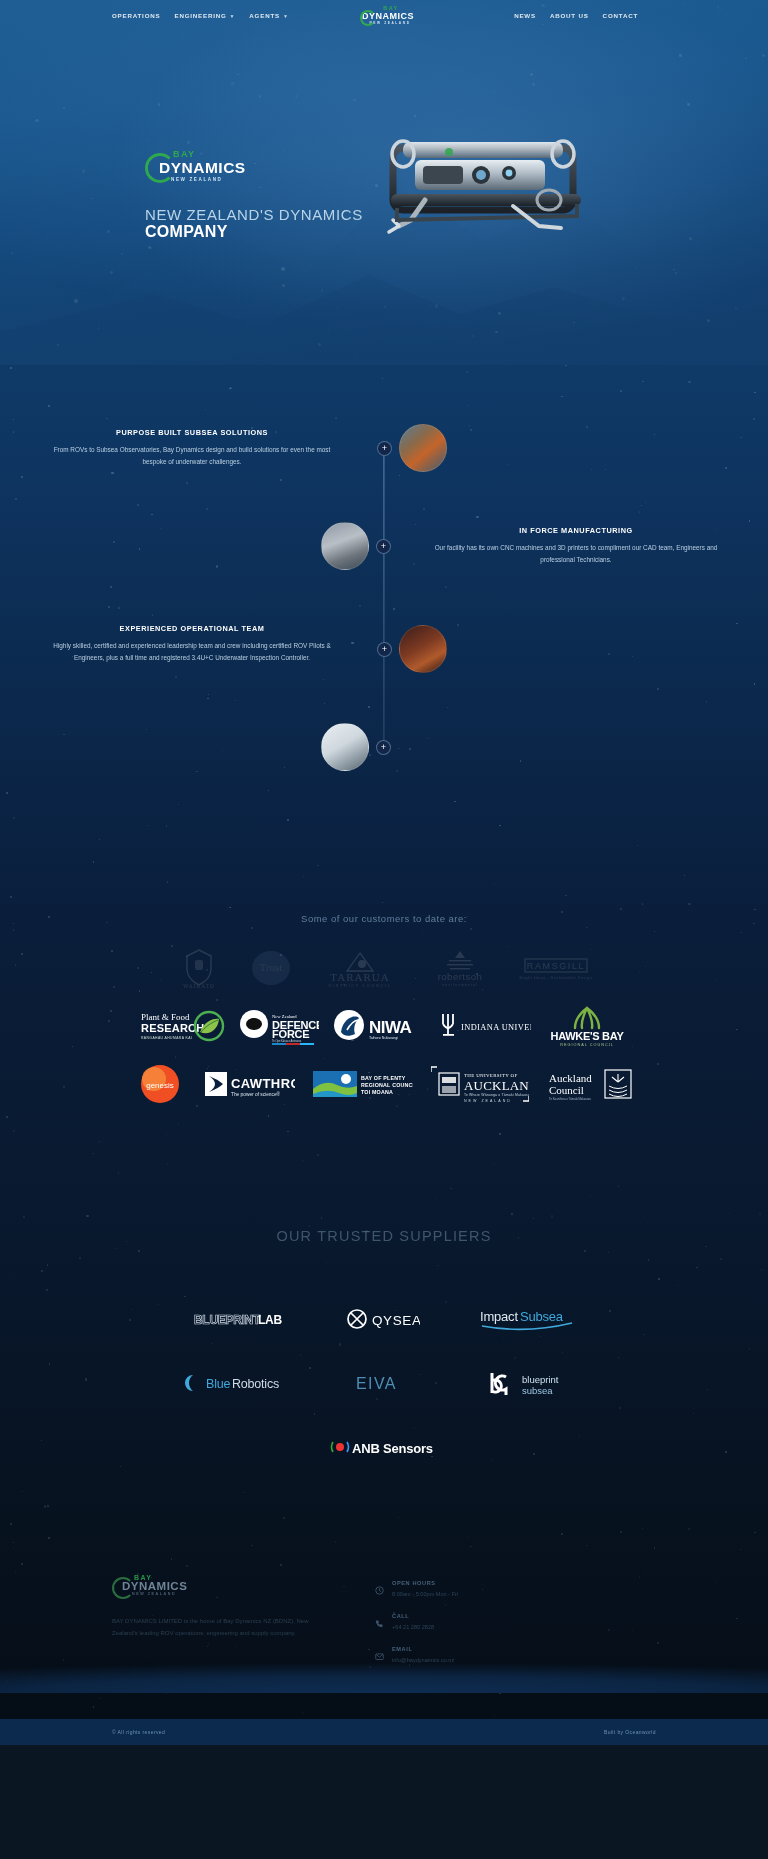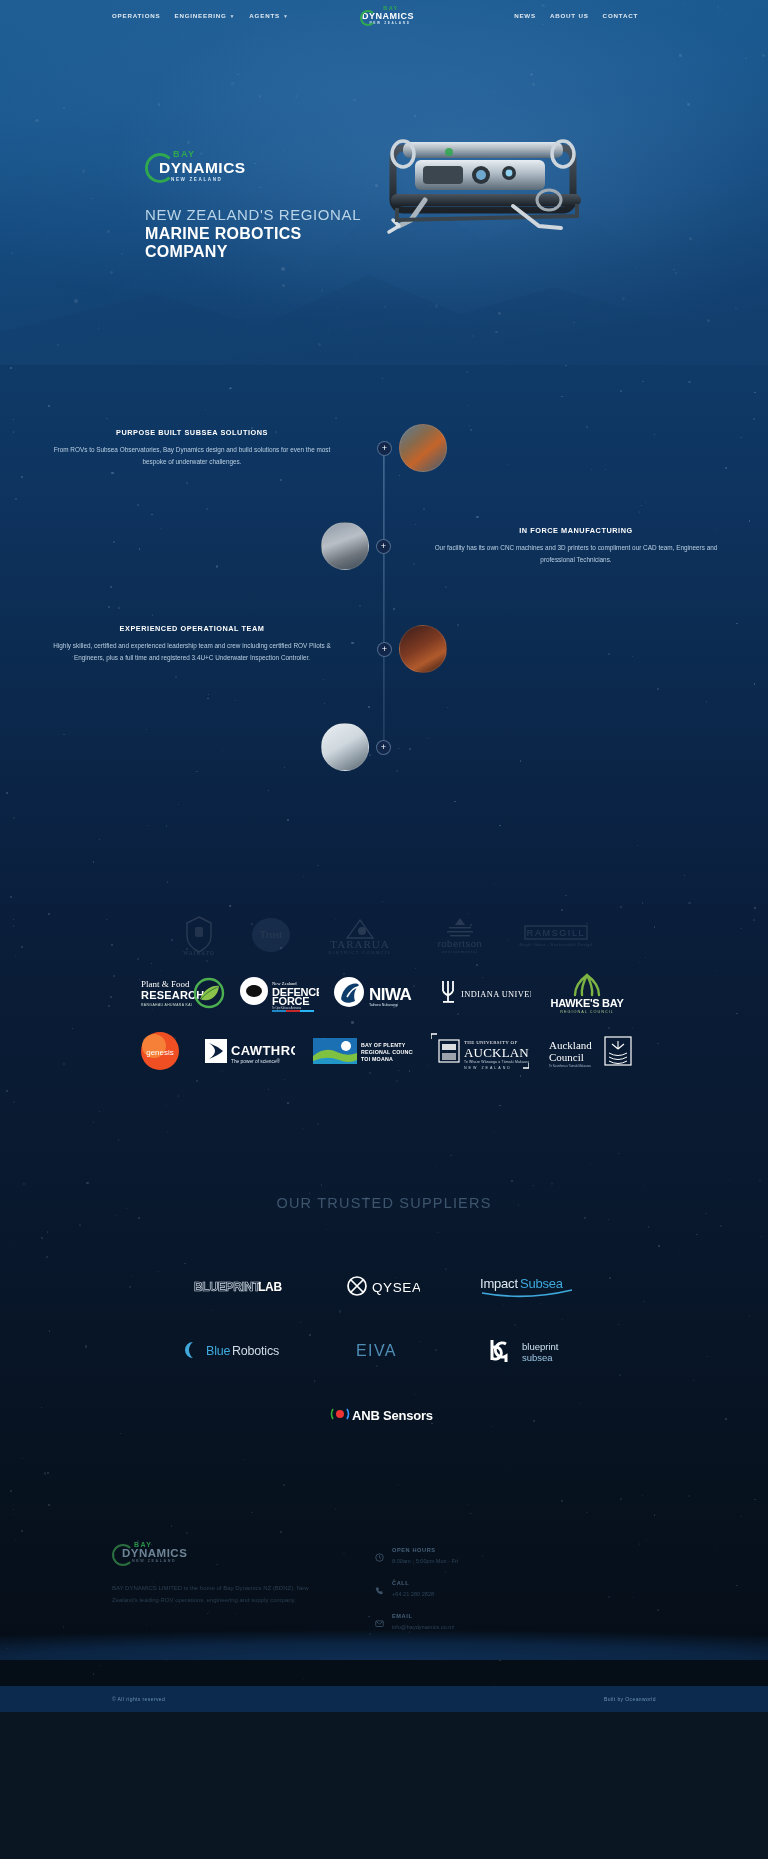"NEW ZEALAND'S REGIONAL" span.l1 { text: REGIONAL -> DYNAMICS }
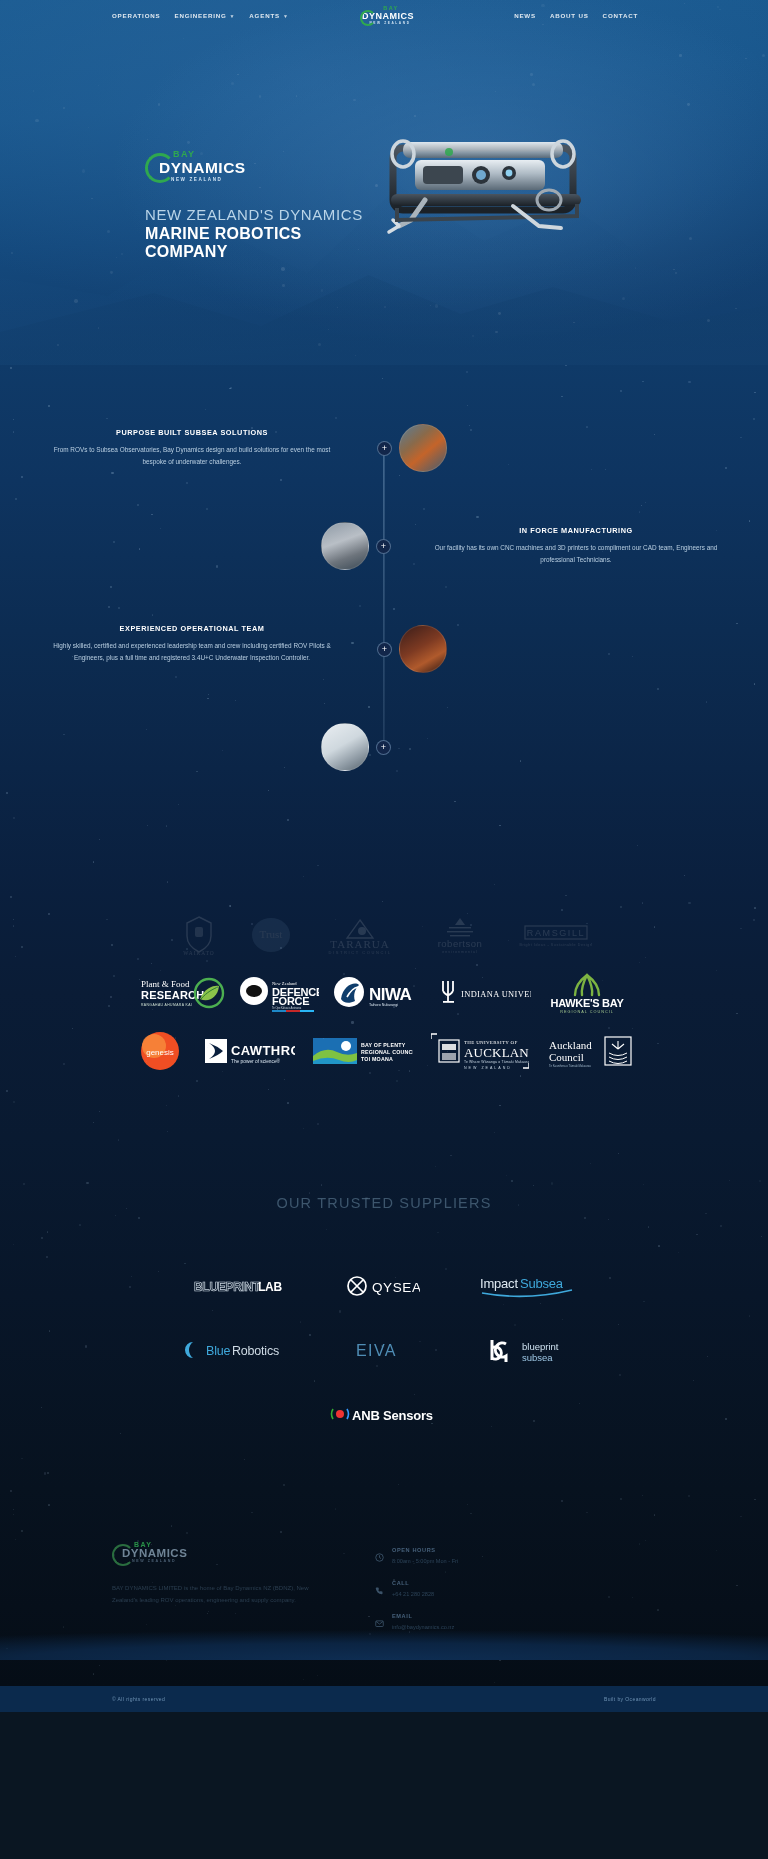"MARINE ROBOTICS" span.l2 { html: <span>MARINE ROBOTICS</span> -> none }
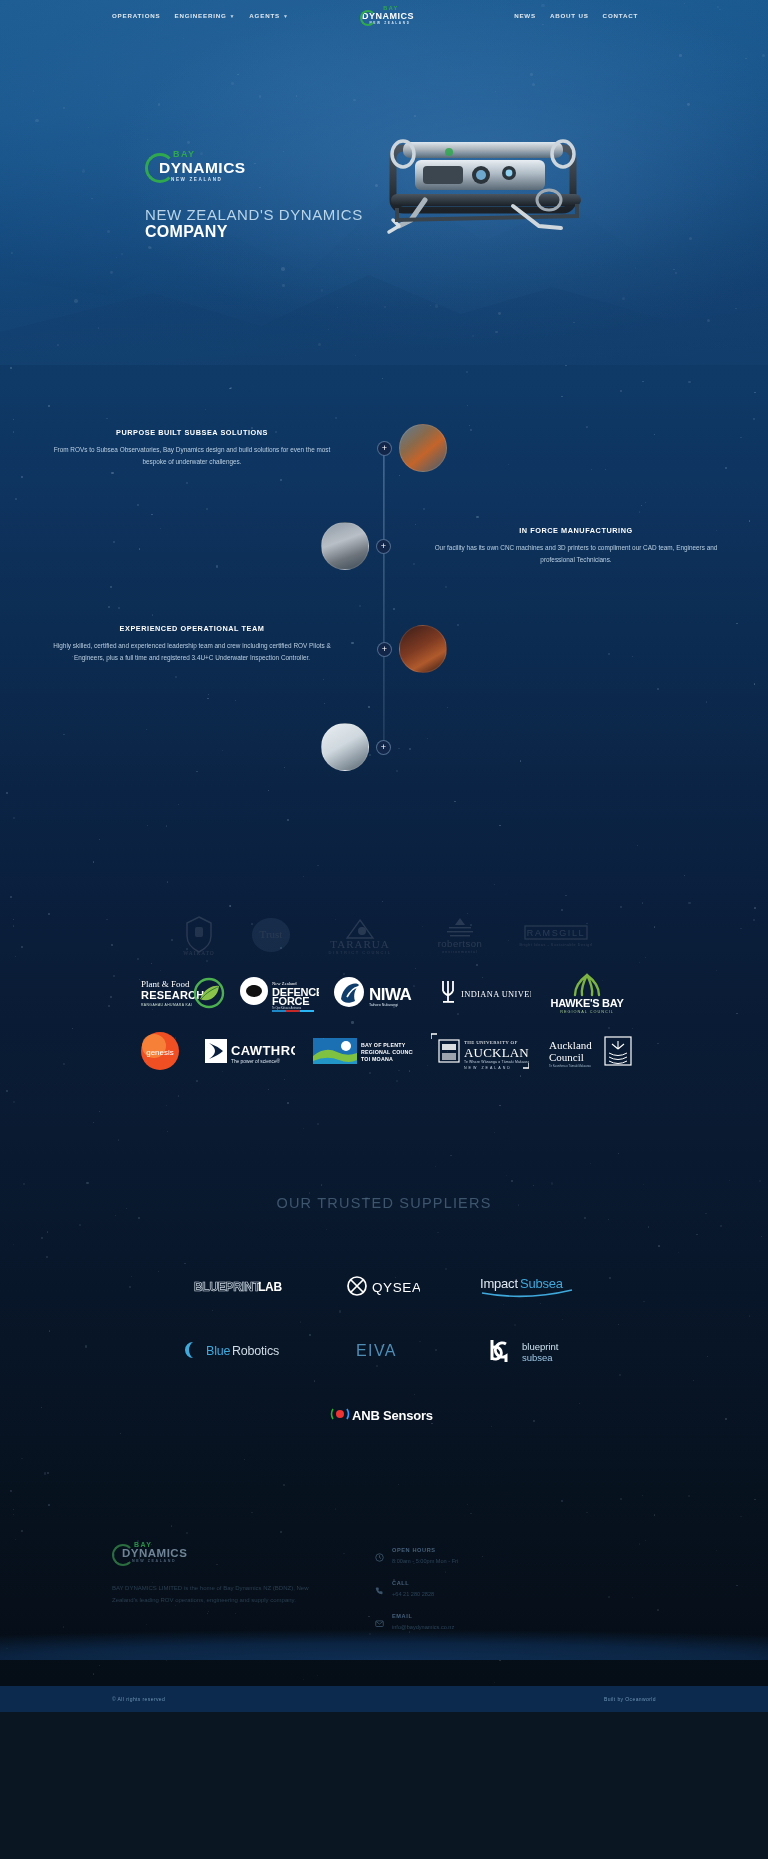"Some of our customers to" div.cust-head { html: none -> <div>Some of our customers to date are:</div> }
